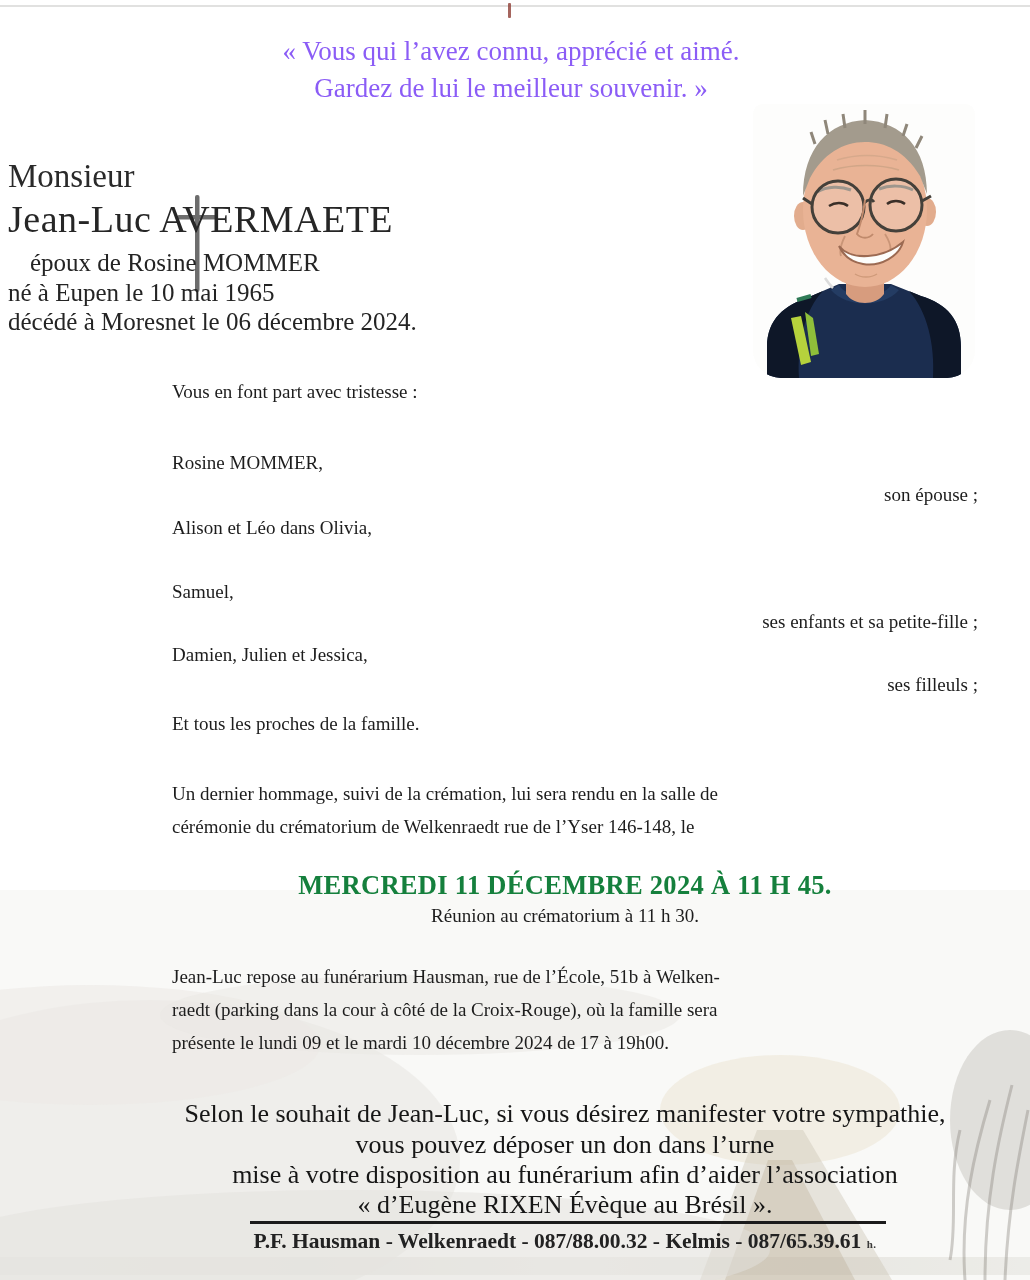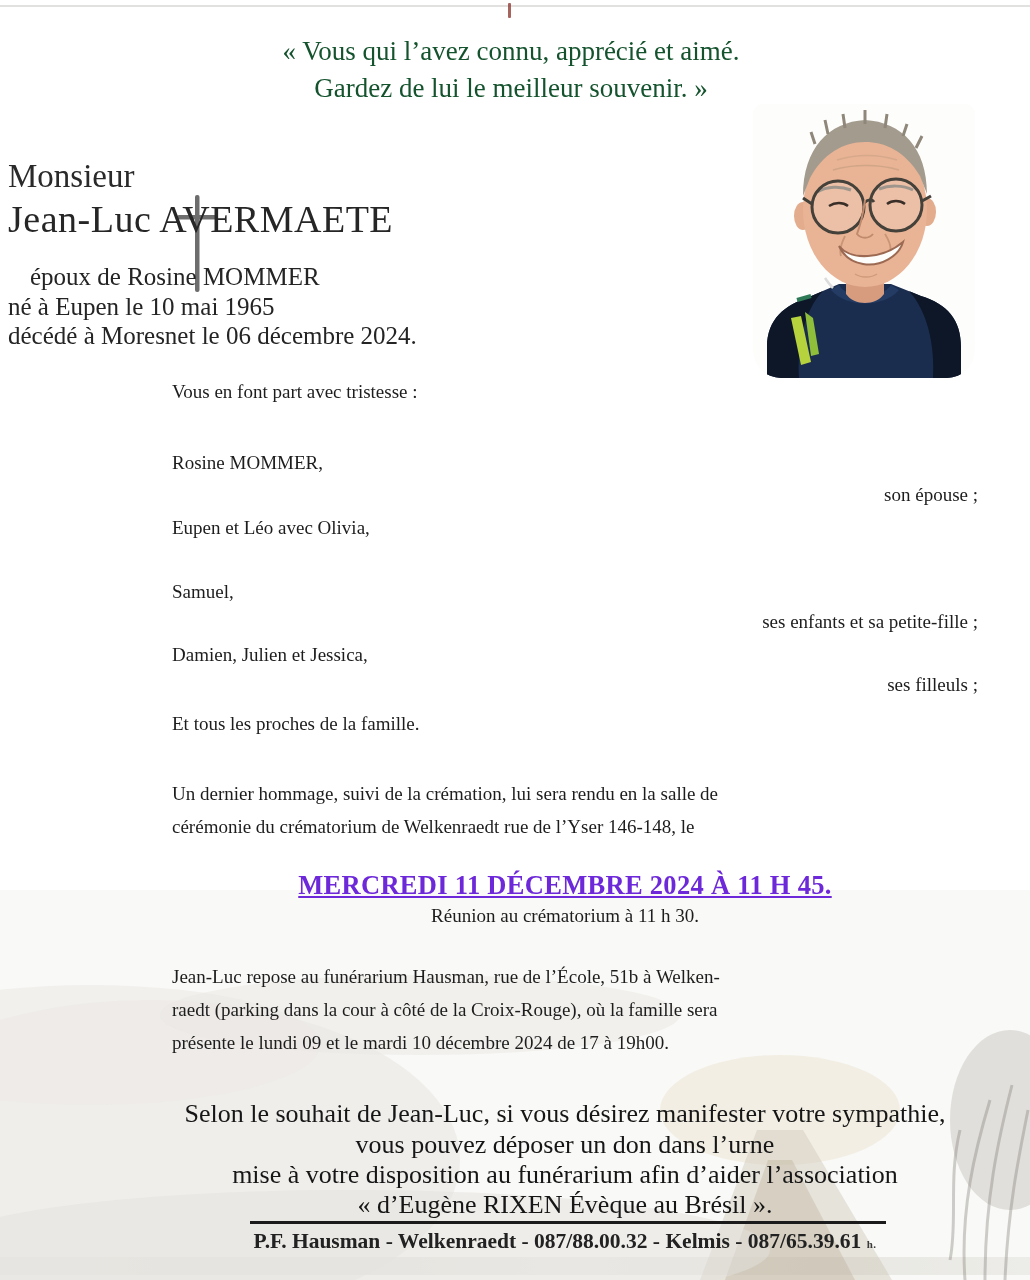"« Vous qui l’avez connu," .quote { color: #14532d -> #8b5cf6 }
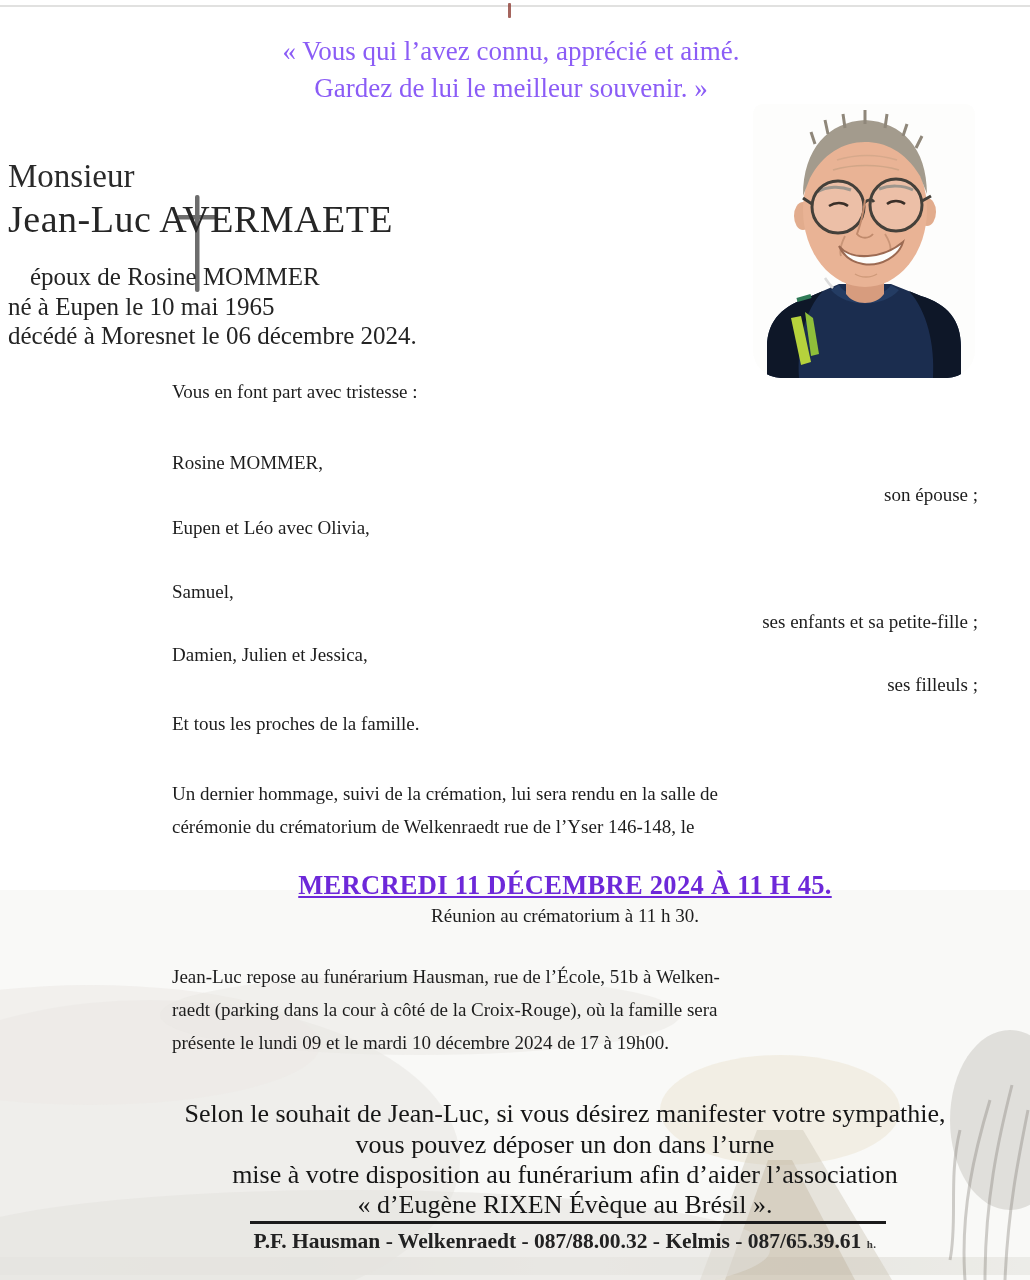"époux de Rosine MOMMER" .title-sub-first { margin-top: 20px -> 6px }
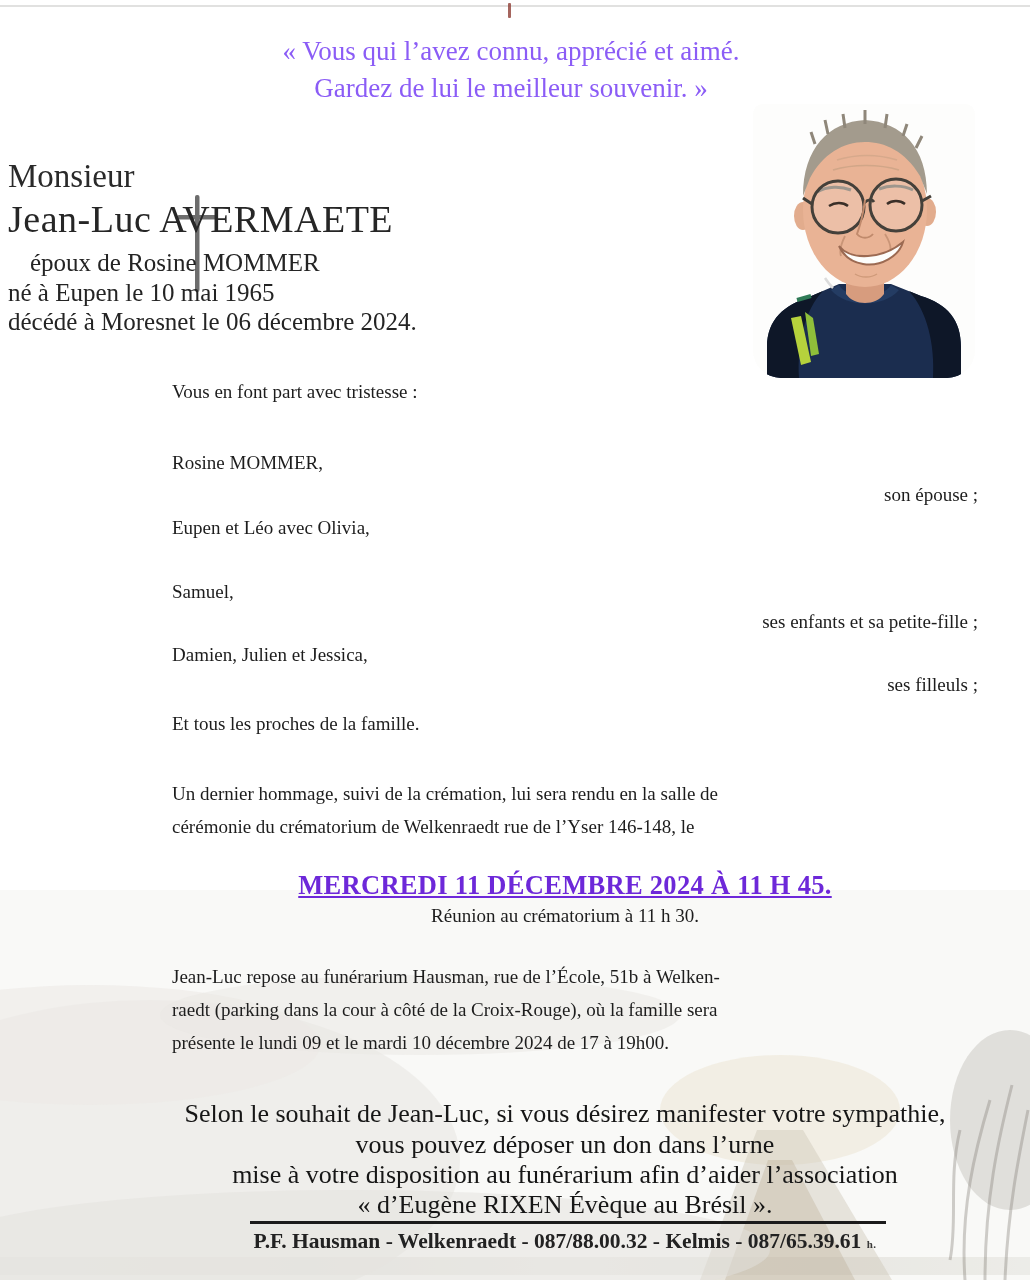"Eupen et Léo avec Olivia," div.abs { text: Eupen et Léo avec -> Alison et Léo dans }
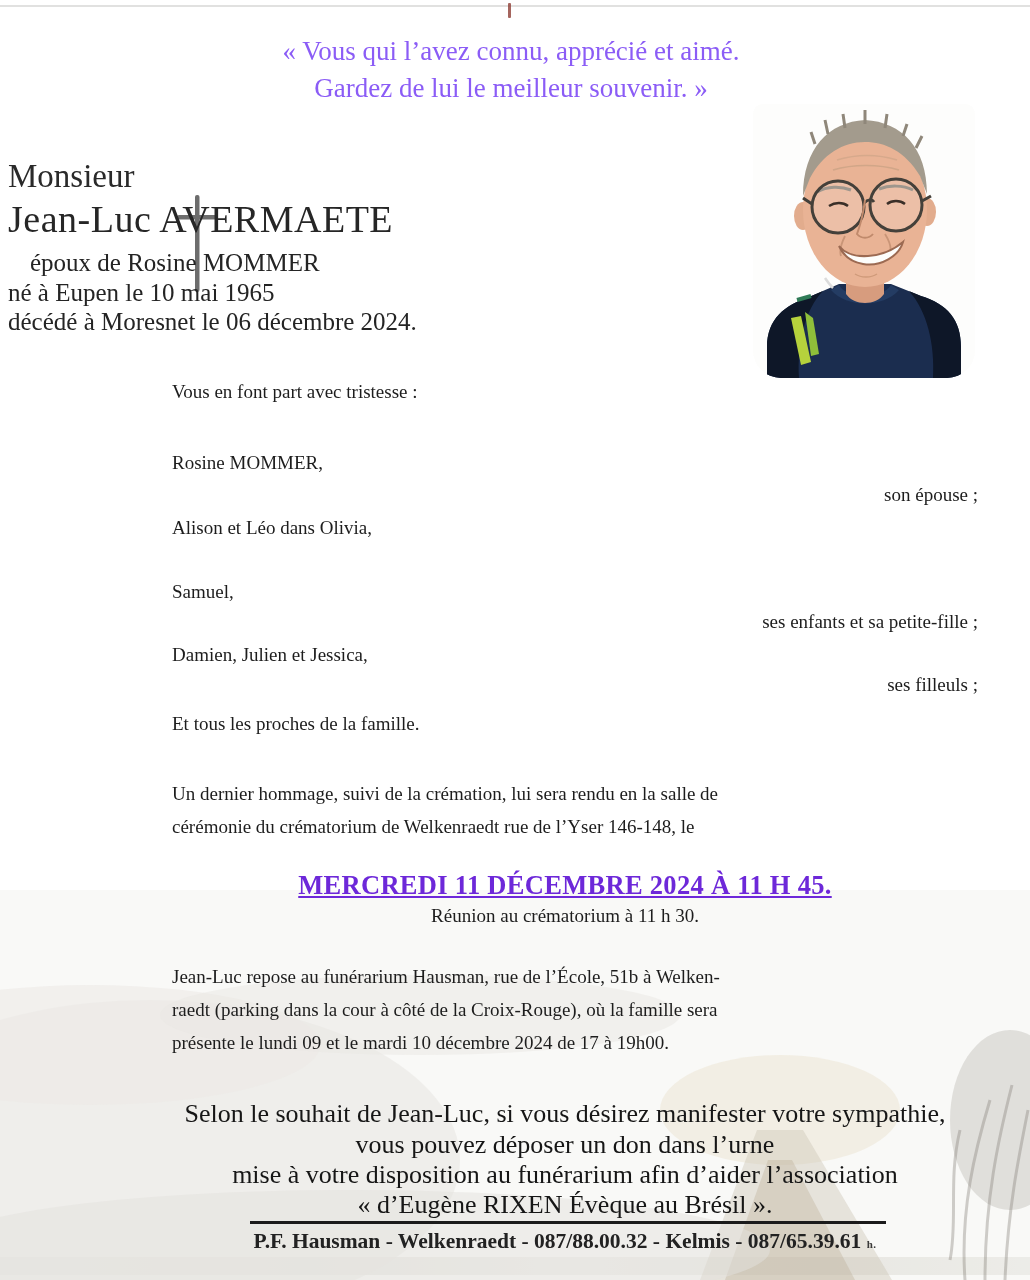"MERCREDI 11 DÉCEMBRE 2024 À" .cere-date { color: #6d28d9 -> #15803d; text-decoration: underline -> none }
